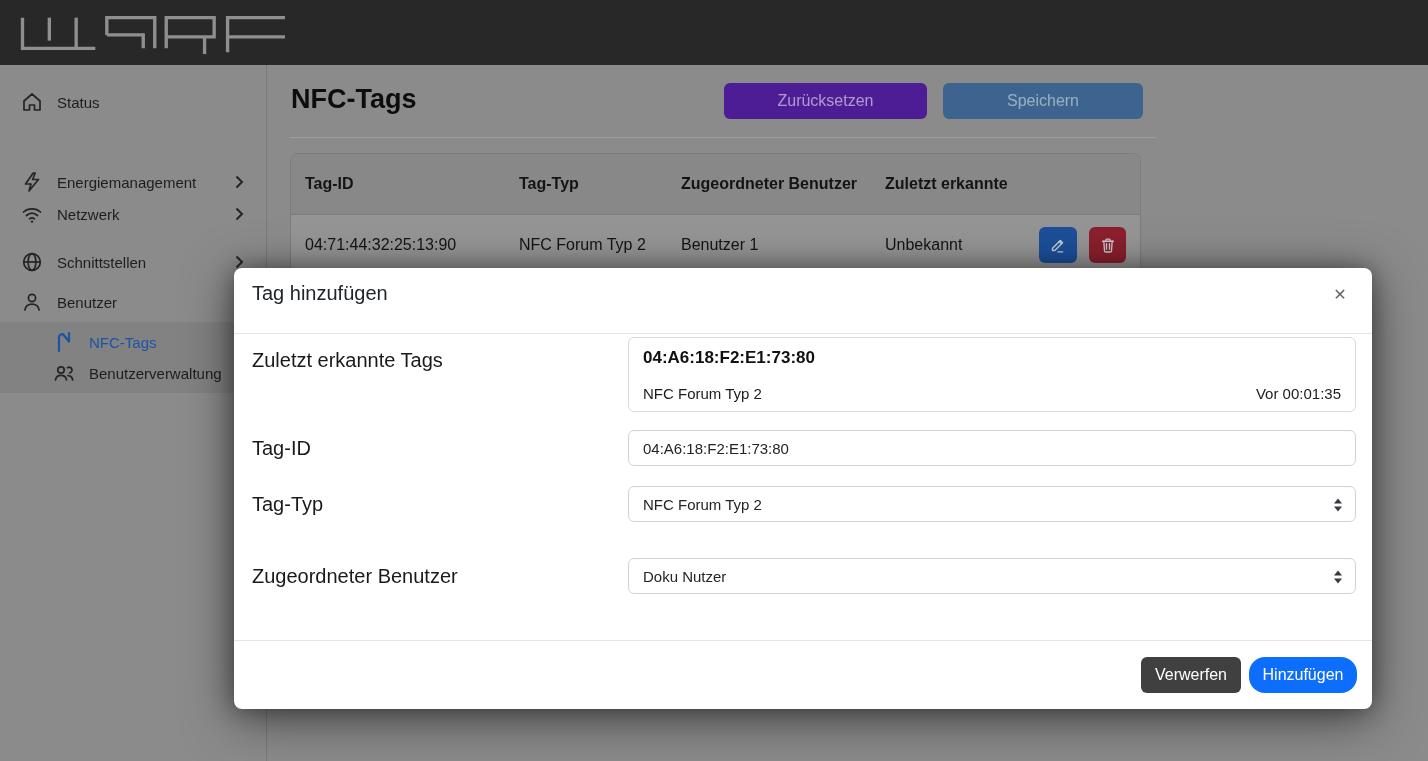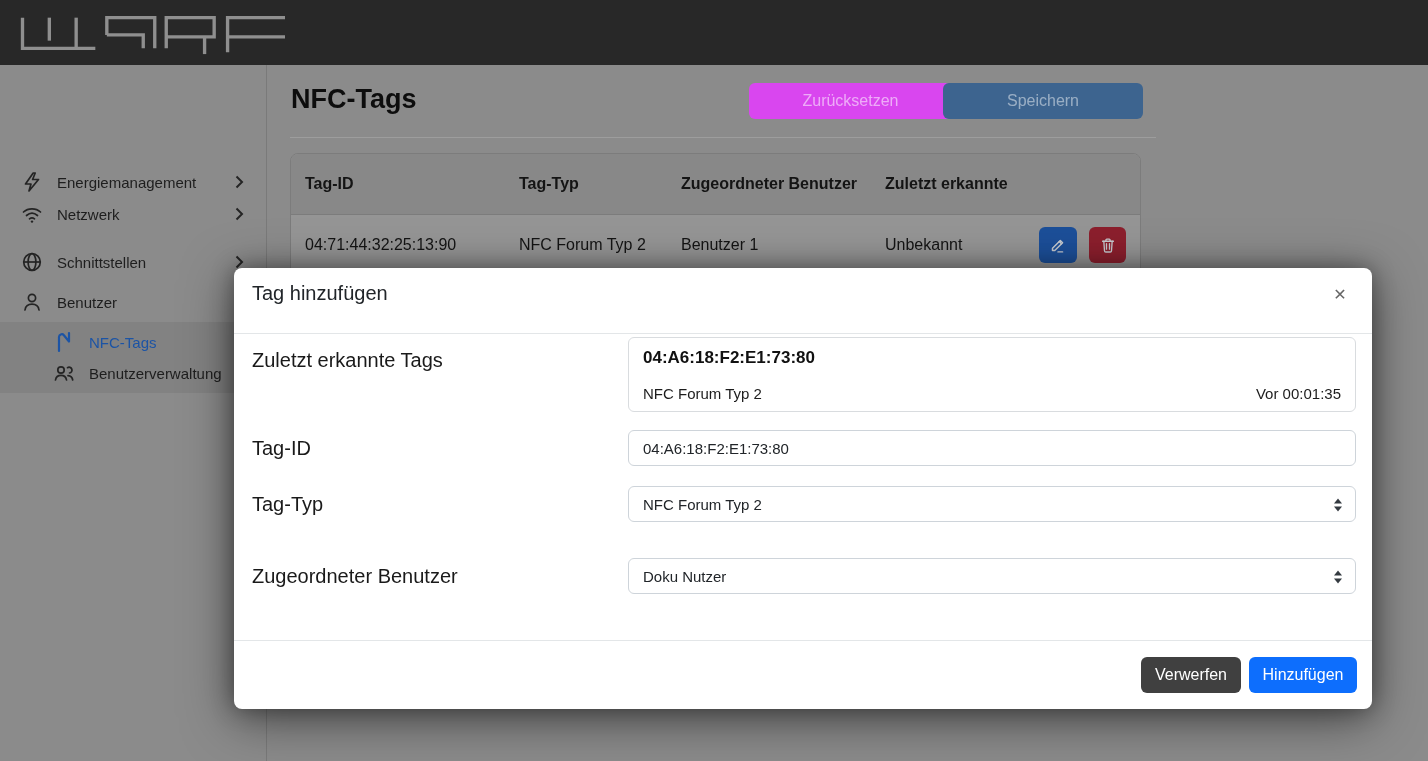"Status" div.nav-item { html: none -> <div> <svg> <path></path> </svg> <span>Status</span> </div> }
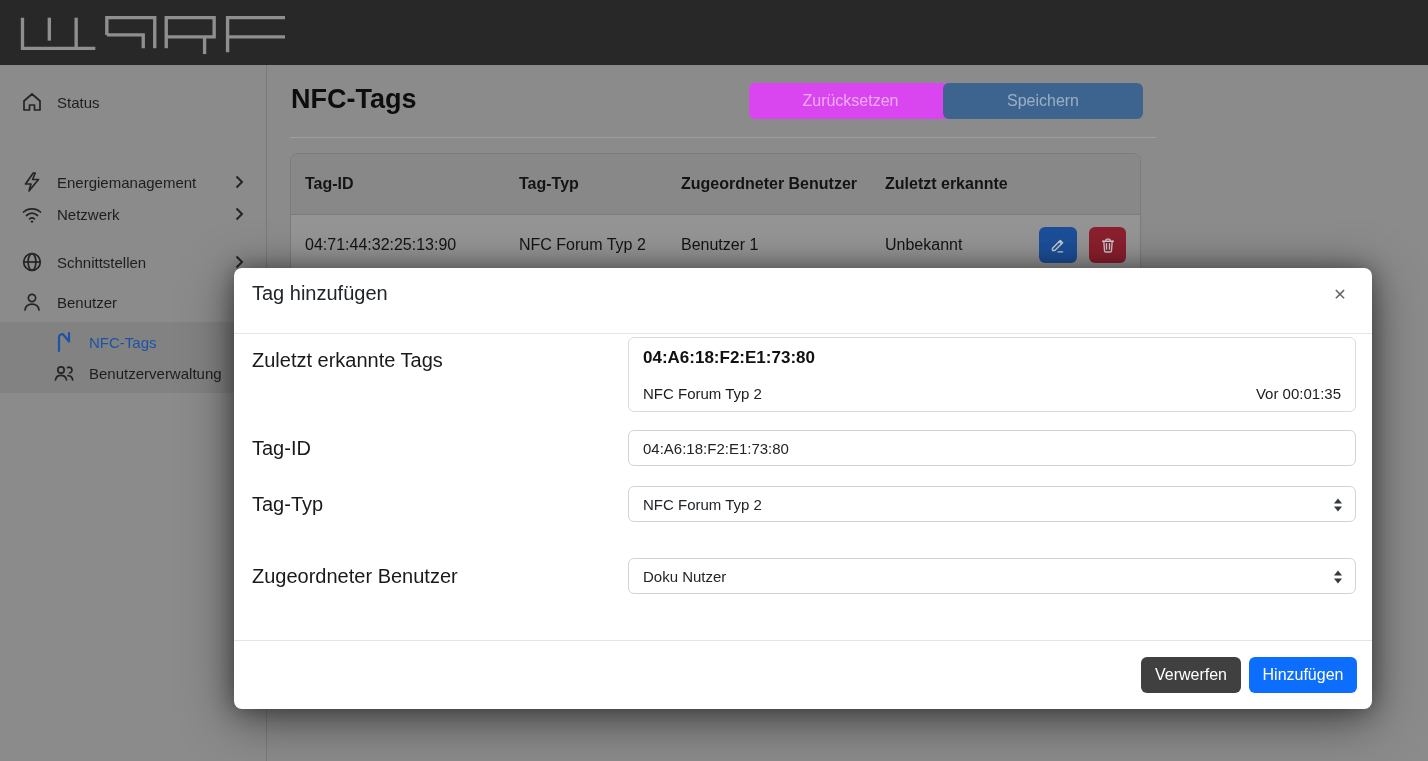"Zurücksetzen" .btn-reset { background: #d946ef -> #4c1d95; margin-left: 25px -> none }
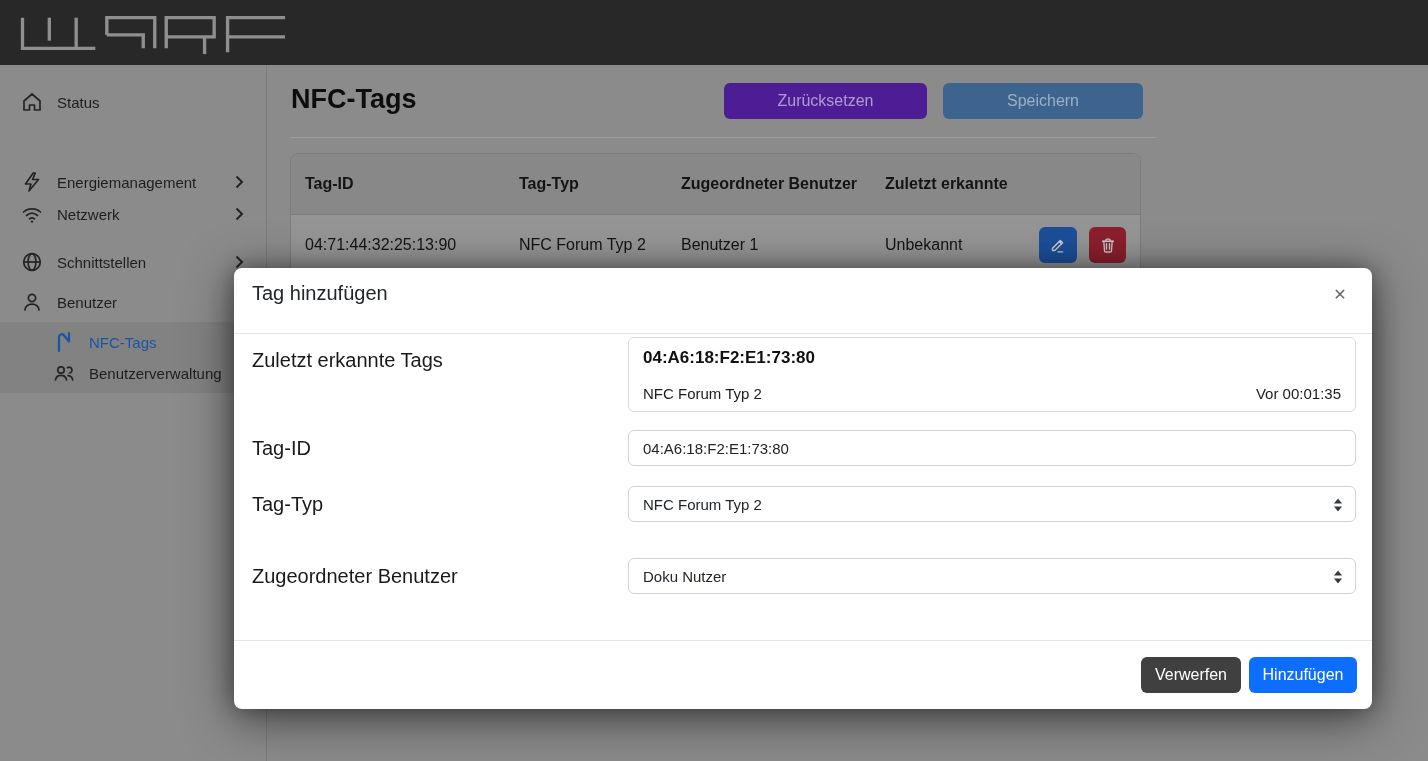"Hinzufügen" .btn-add { border-radius: 6px -> 16px }
